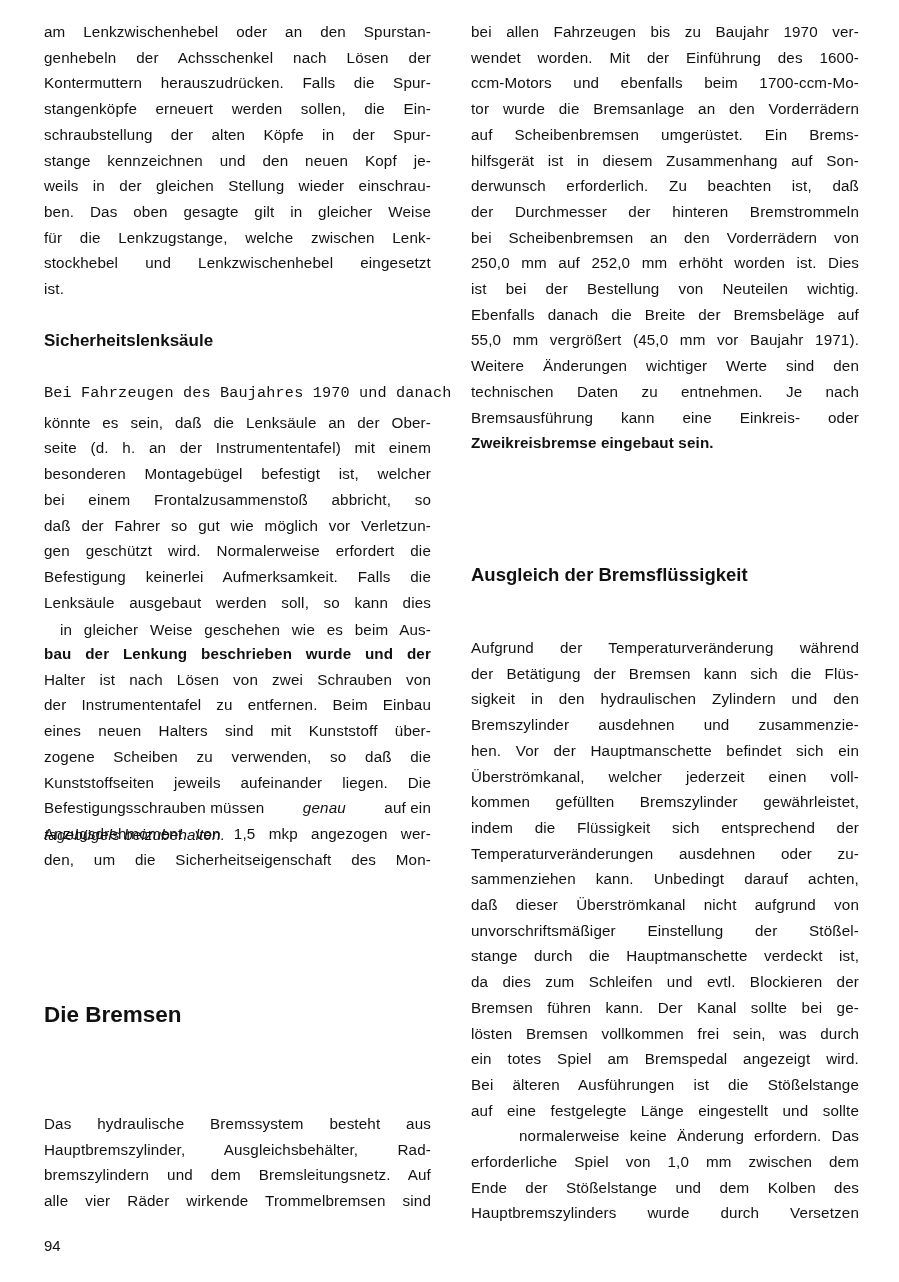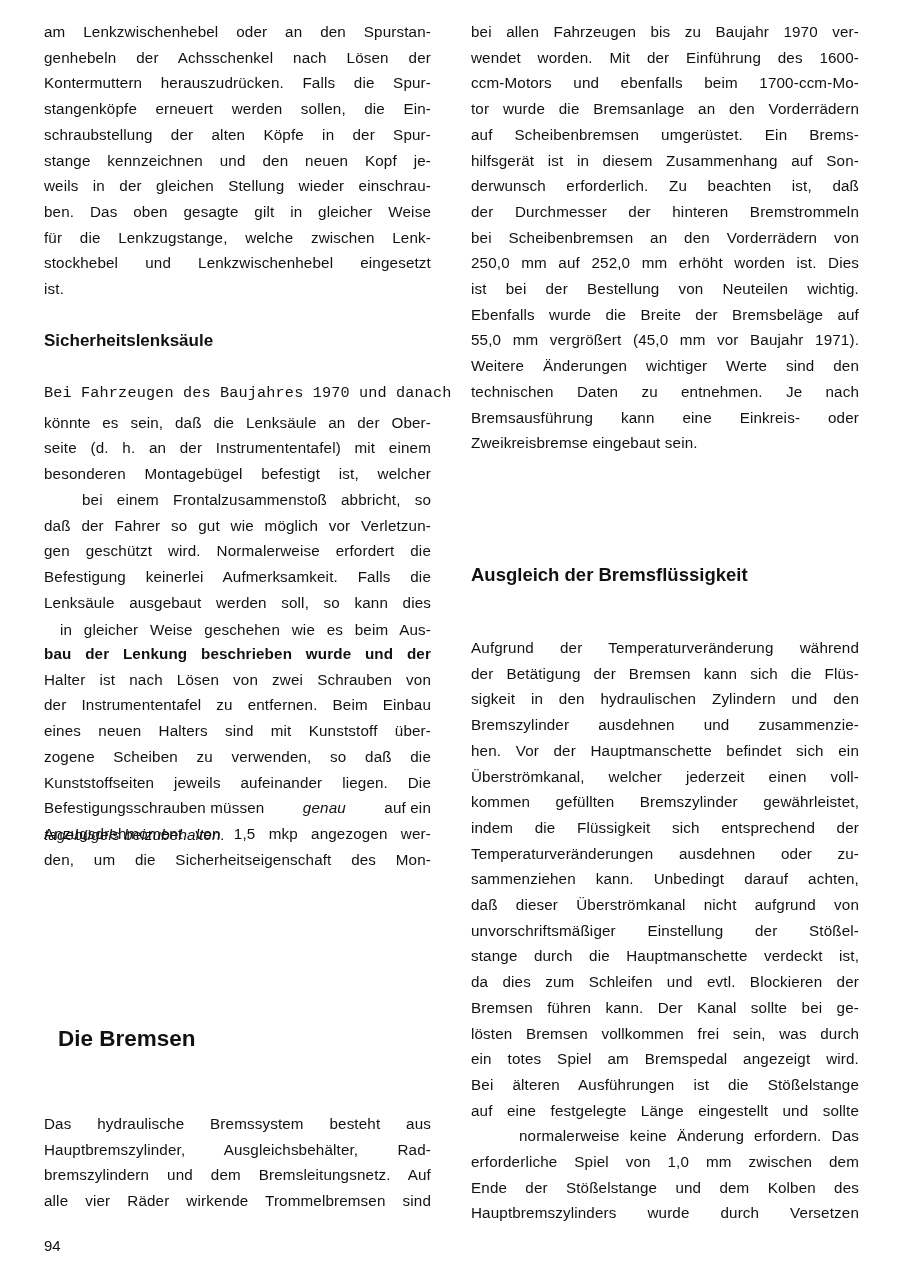"Ebenfalls wurde die Breite der" div.line { text: wurde -> danach }
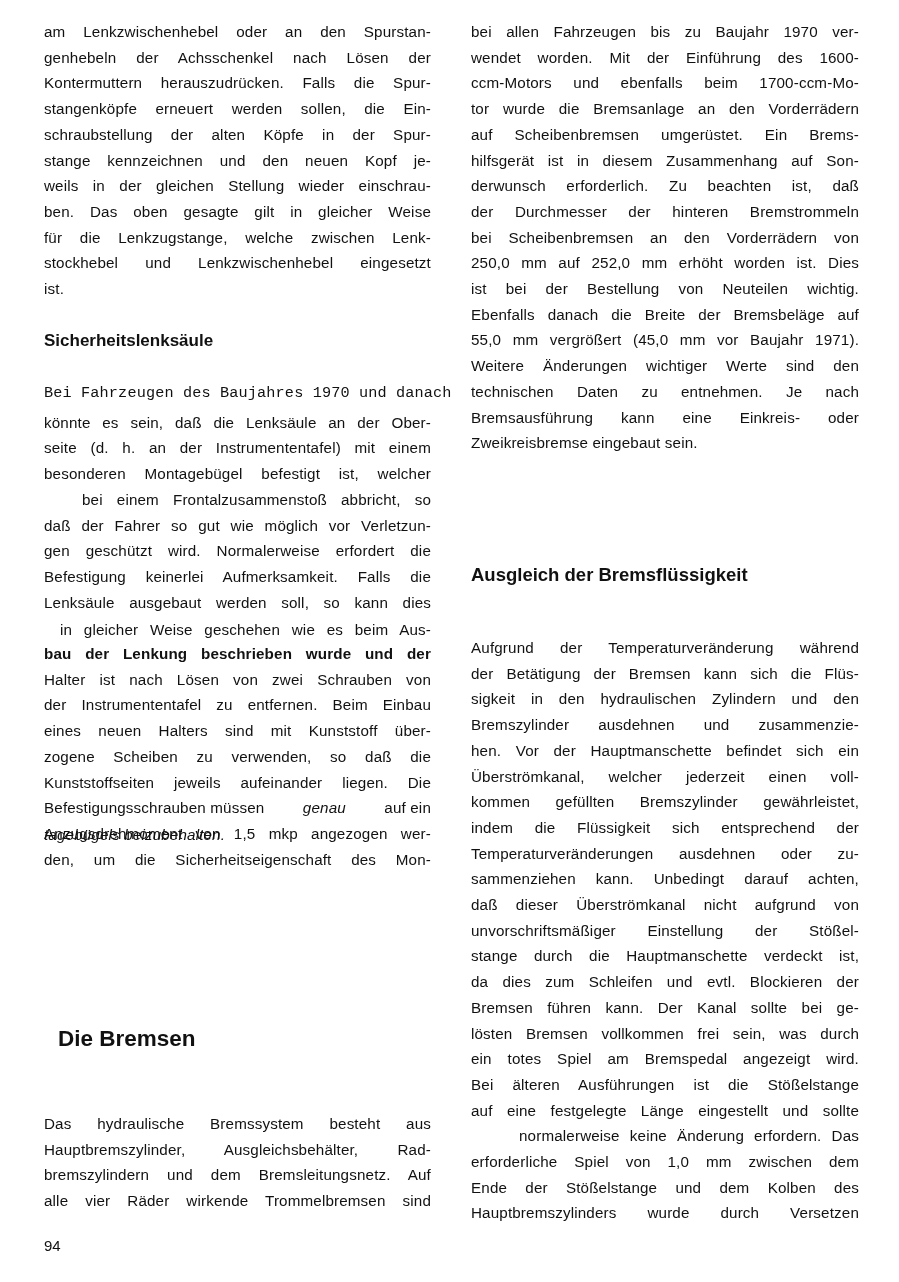"Zweikreisbremse eingebaut sein." div.line { font-weight: none -> bold }
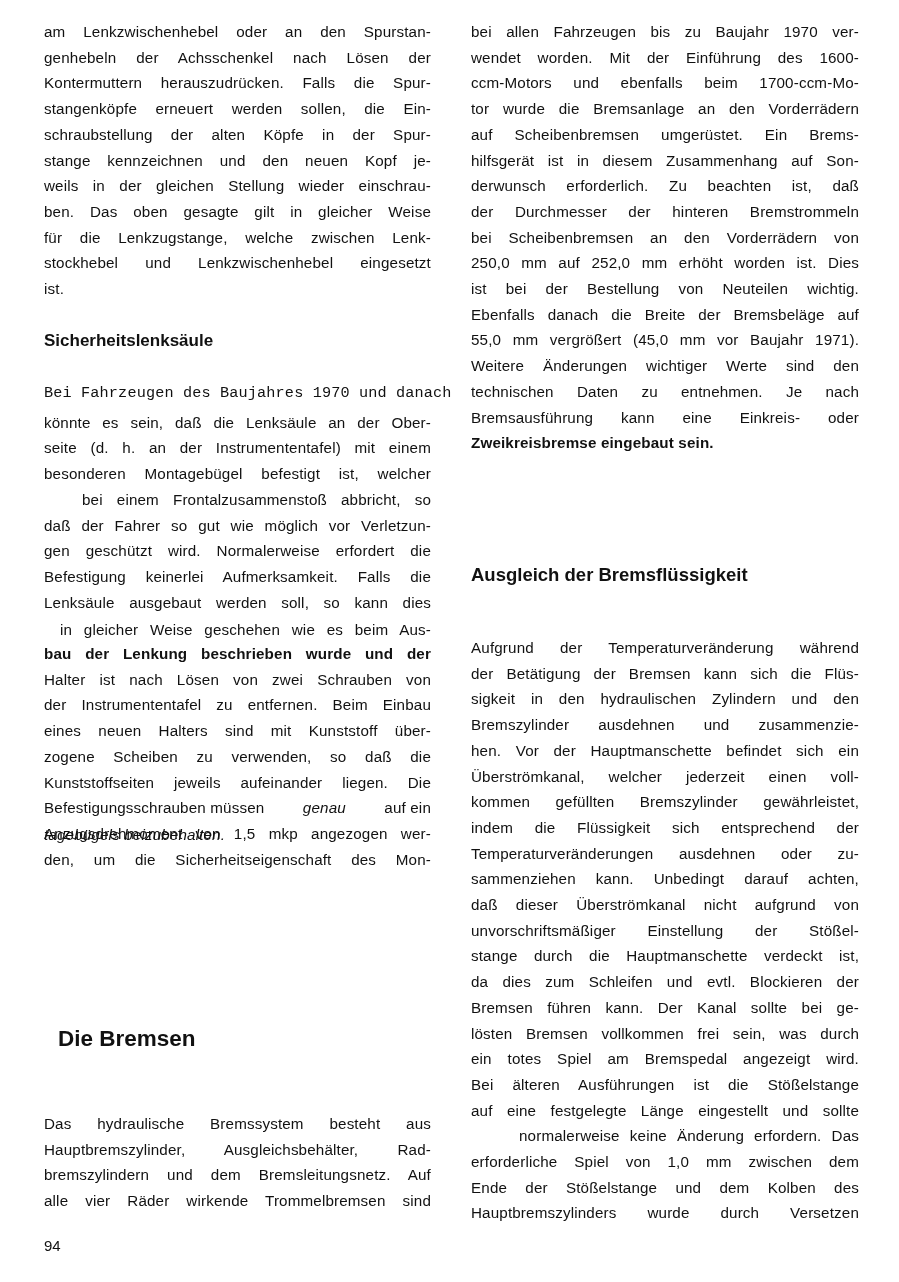"bei einem Frontalzusammenstoß abbricht," div.line { margin-left: 38px -> none }
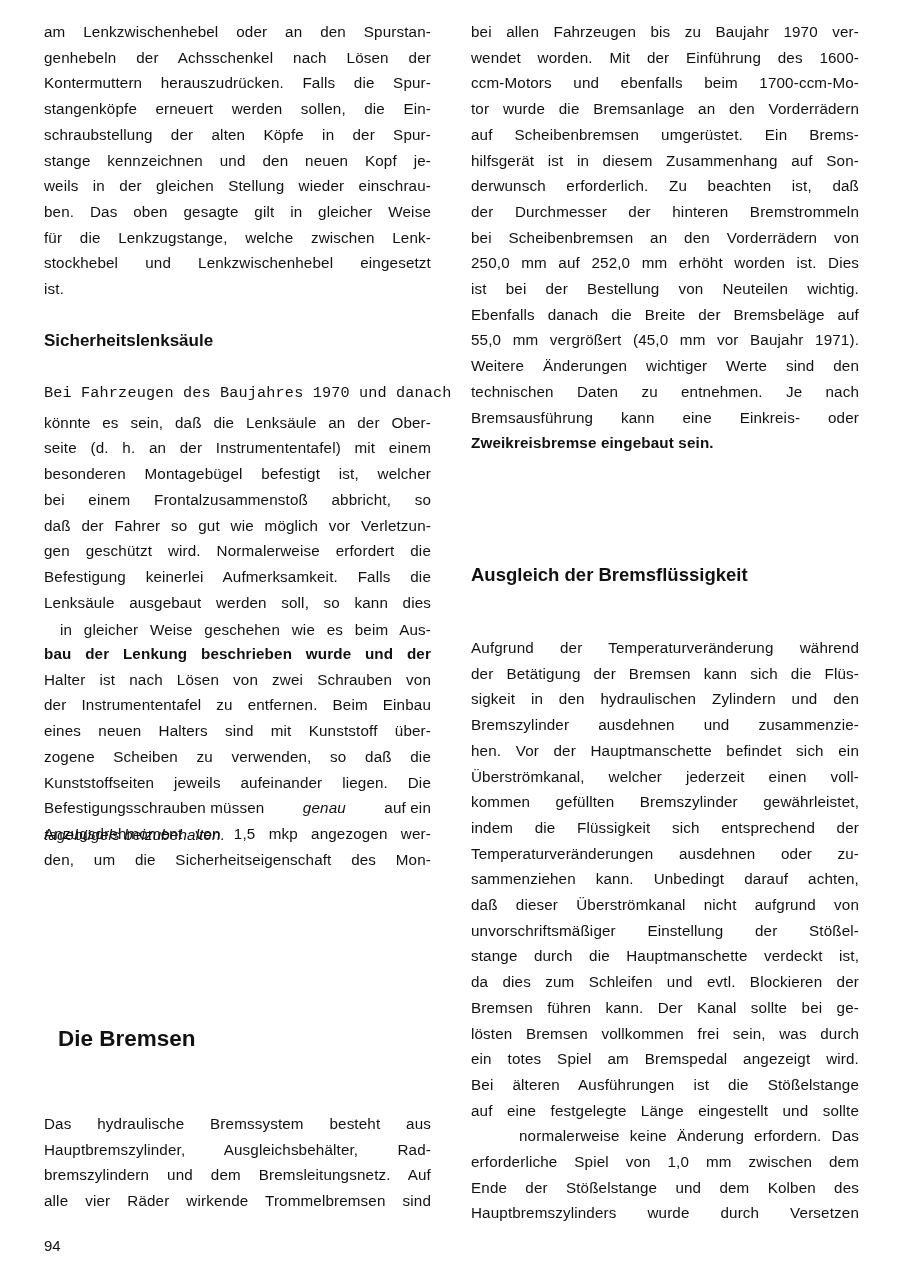"Die Bremsen" div.h1 { margin-left: 14px -> none; top: 1026px -> 1002px }
